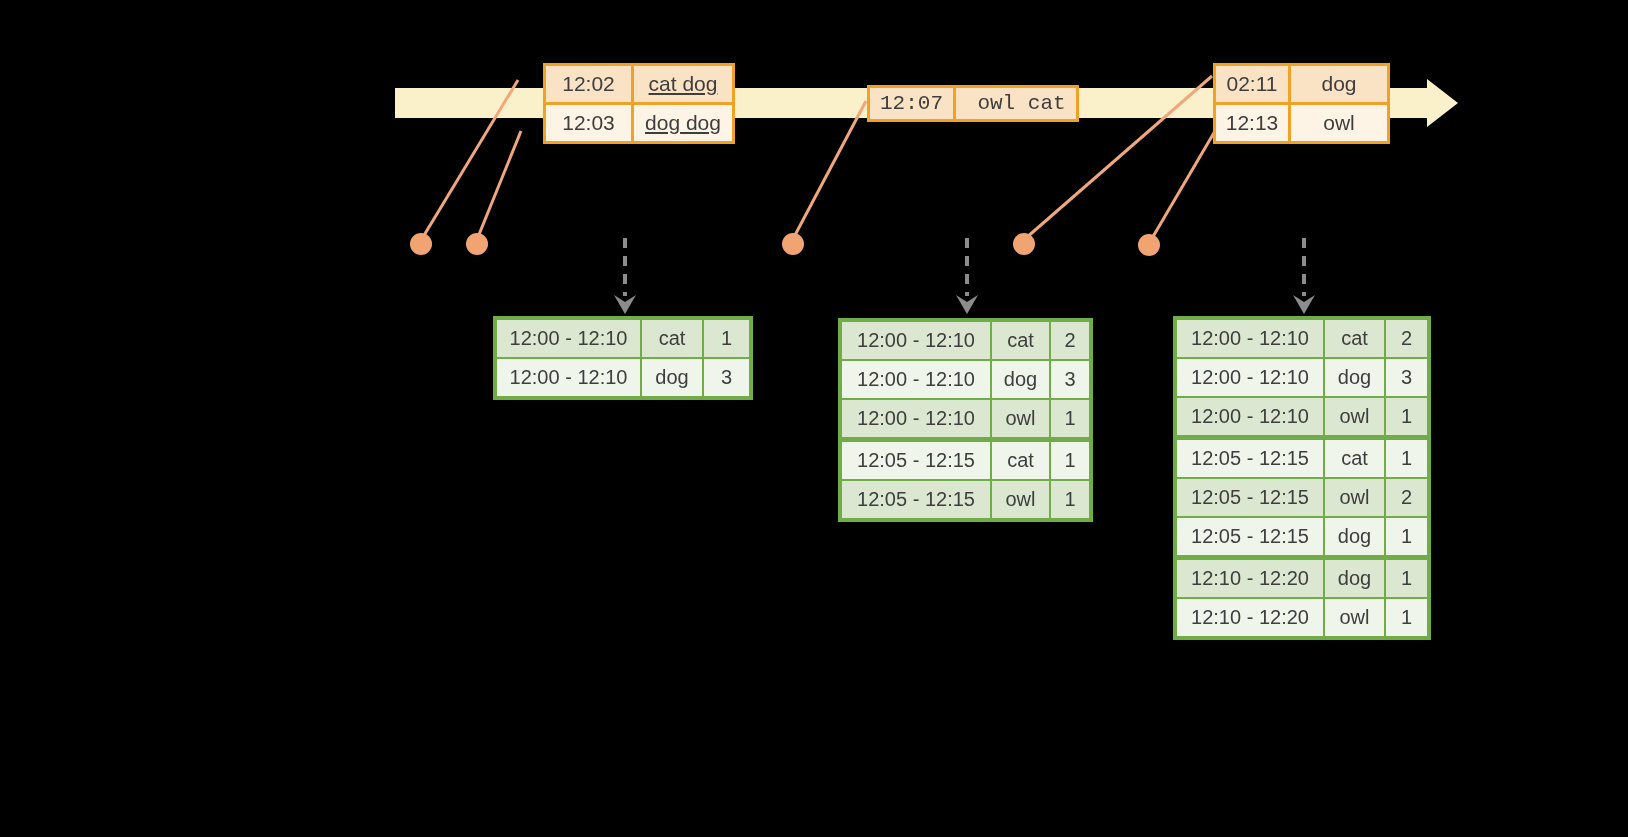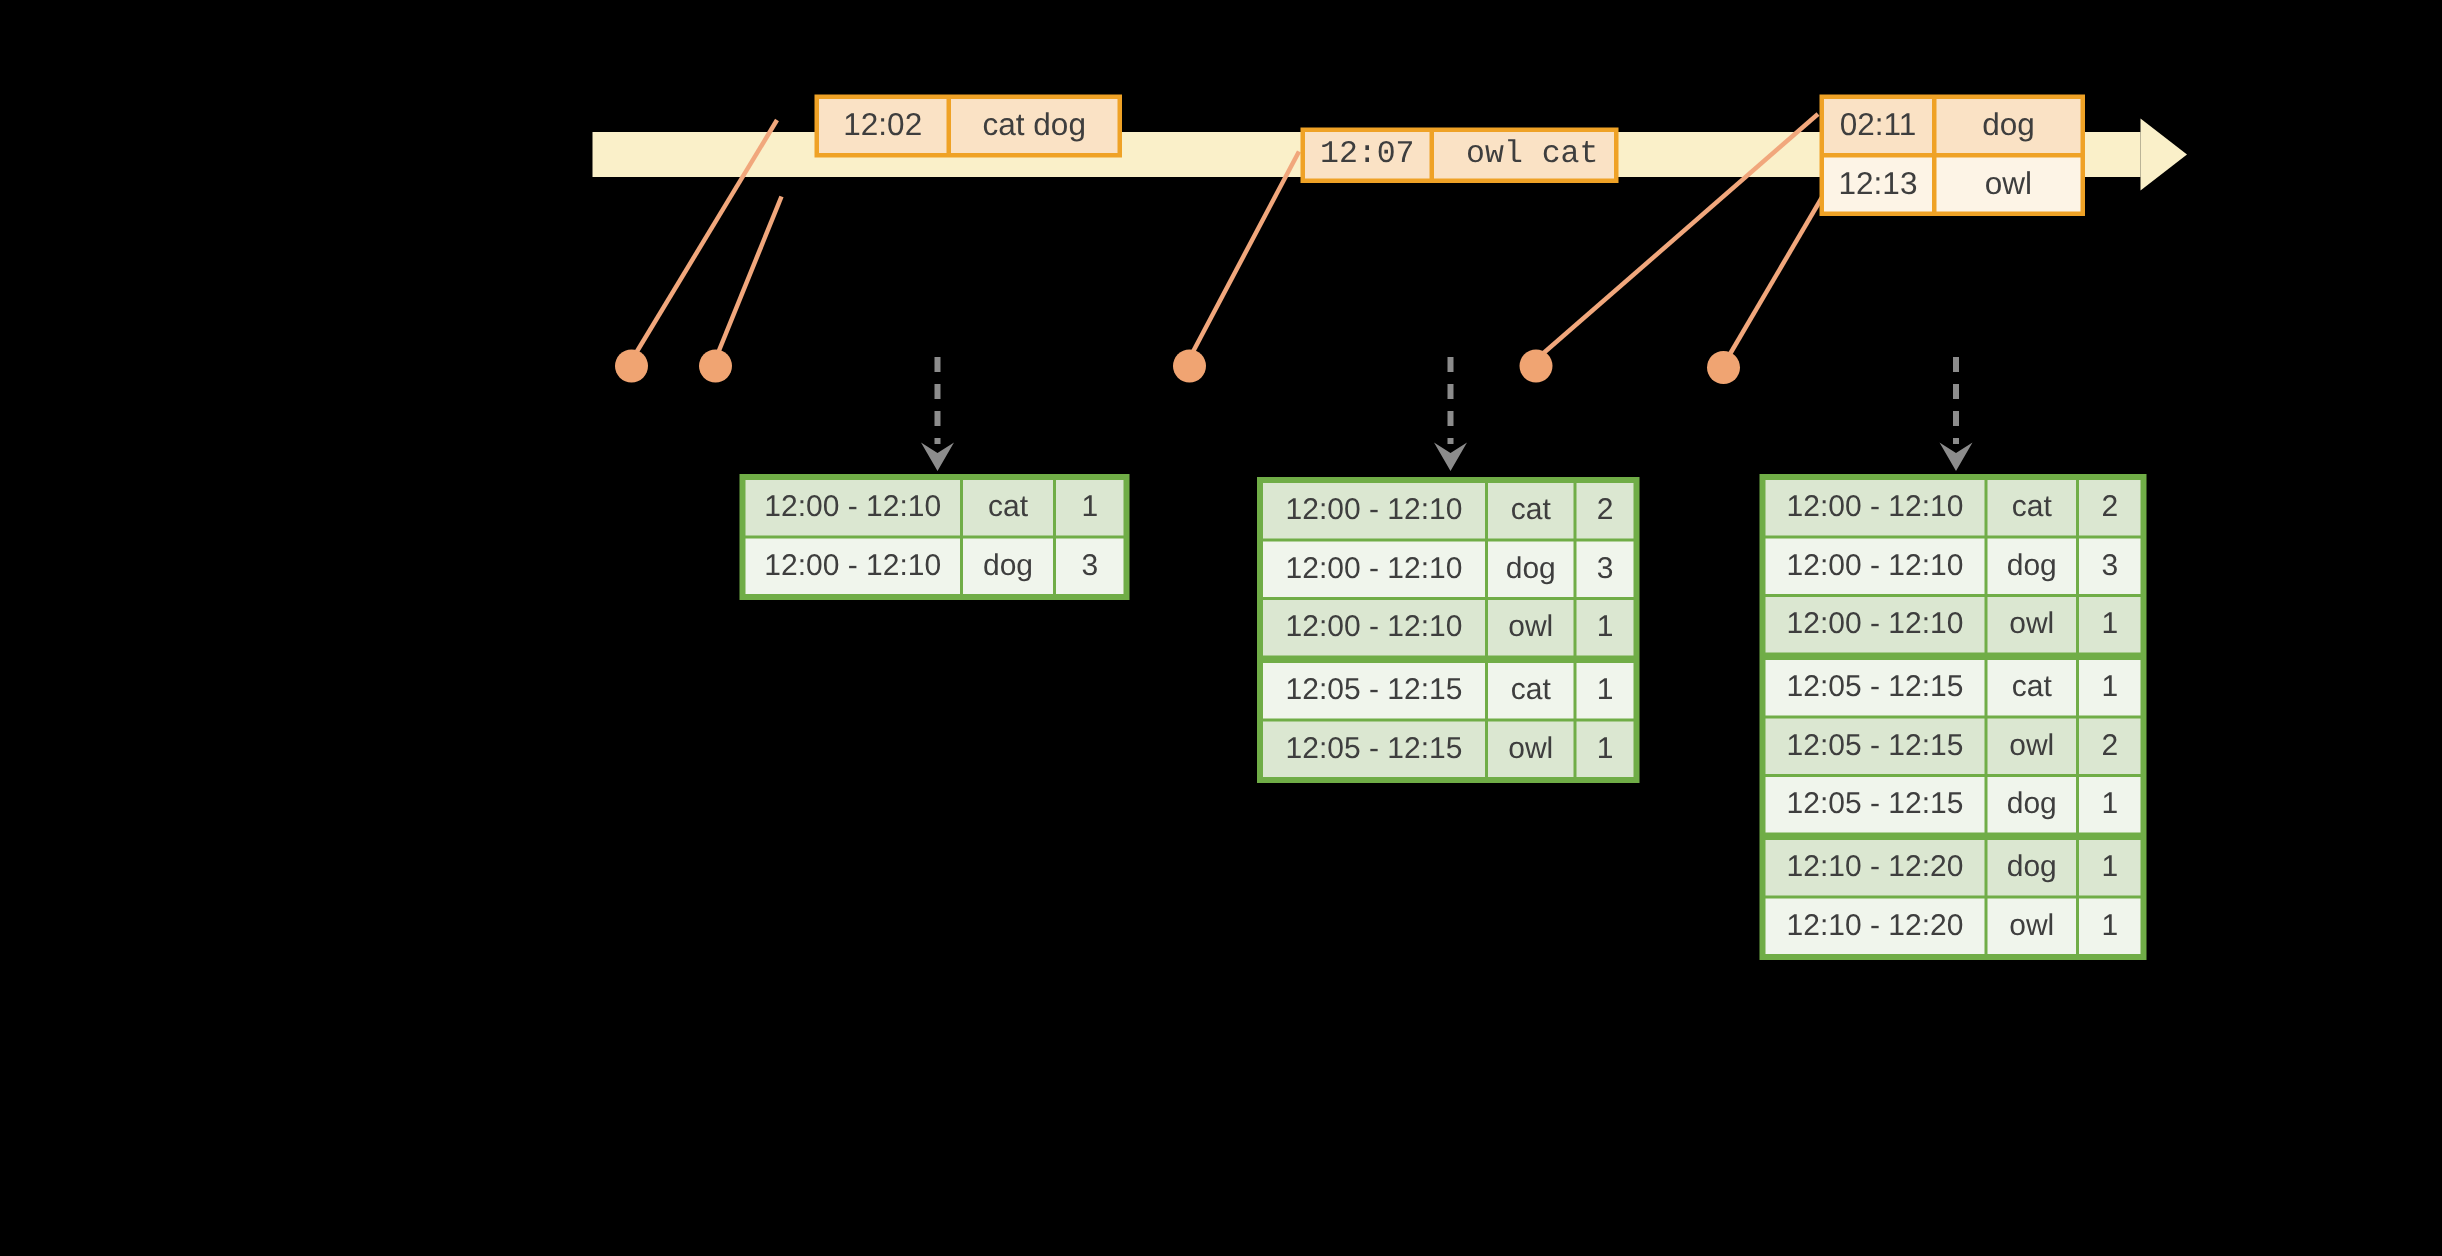"cat dog" #etable-1 .c-words { text-decoration: none -> underline; width: 111px -> 98px }
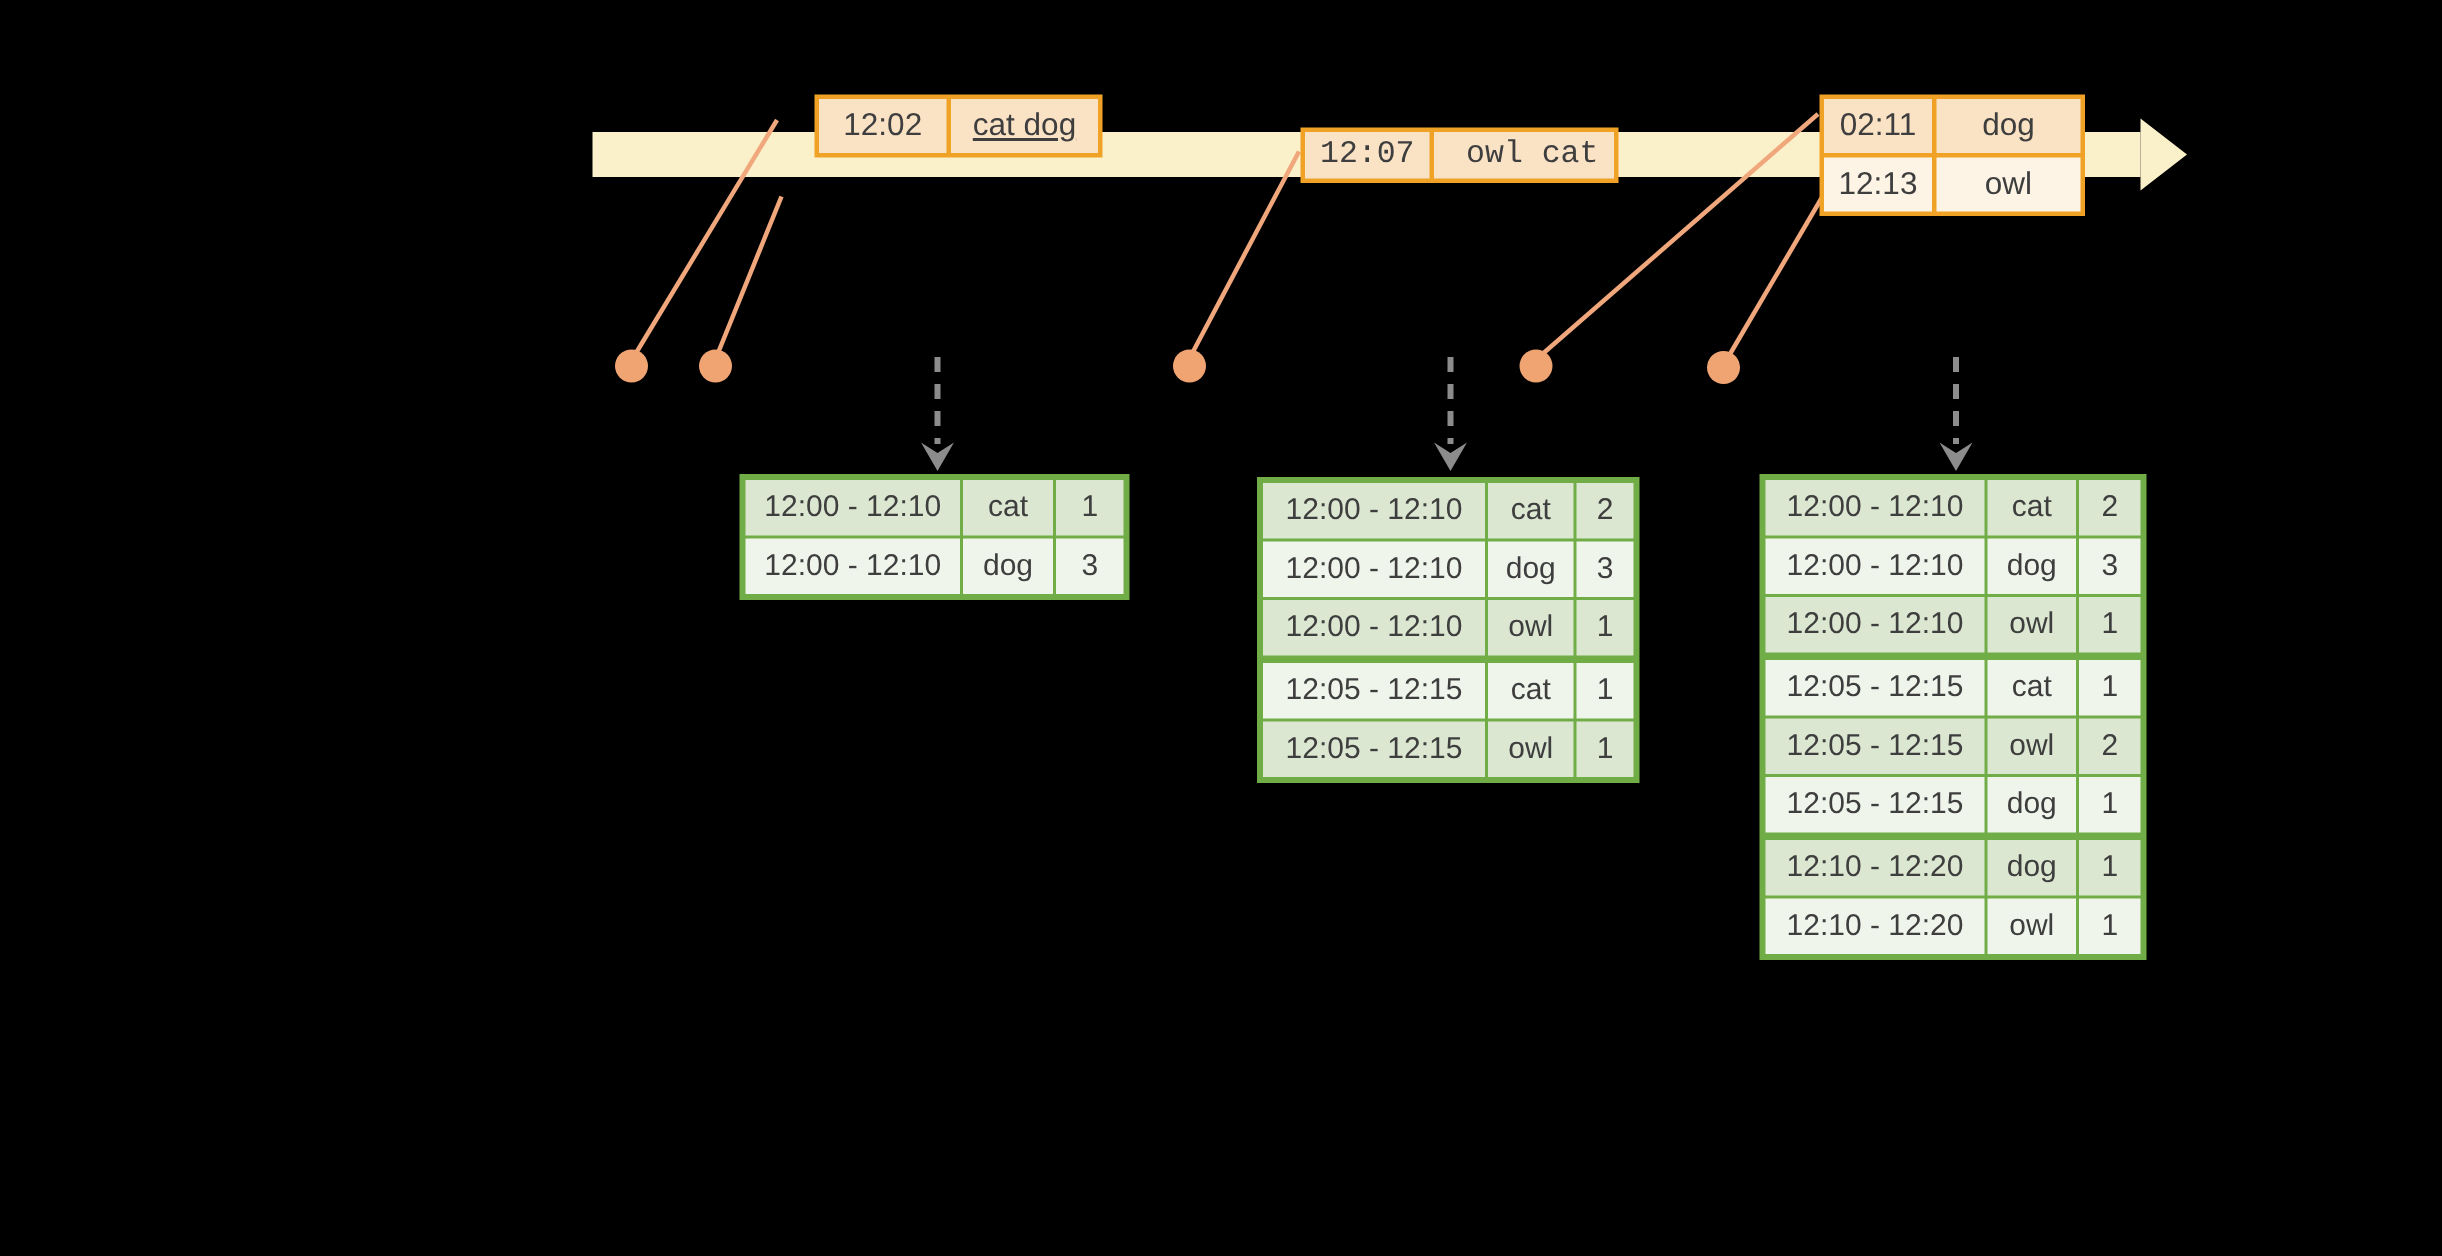"12:03" div.row { html: none -> <div> <div>12:03</div> <div>dog dog</div> </div> }
